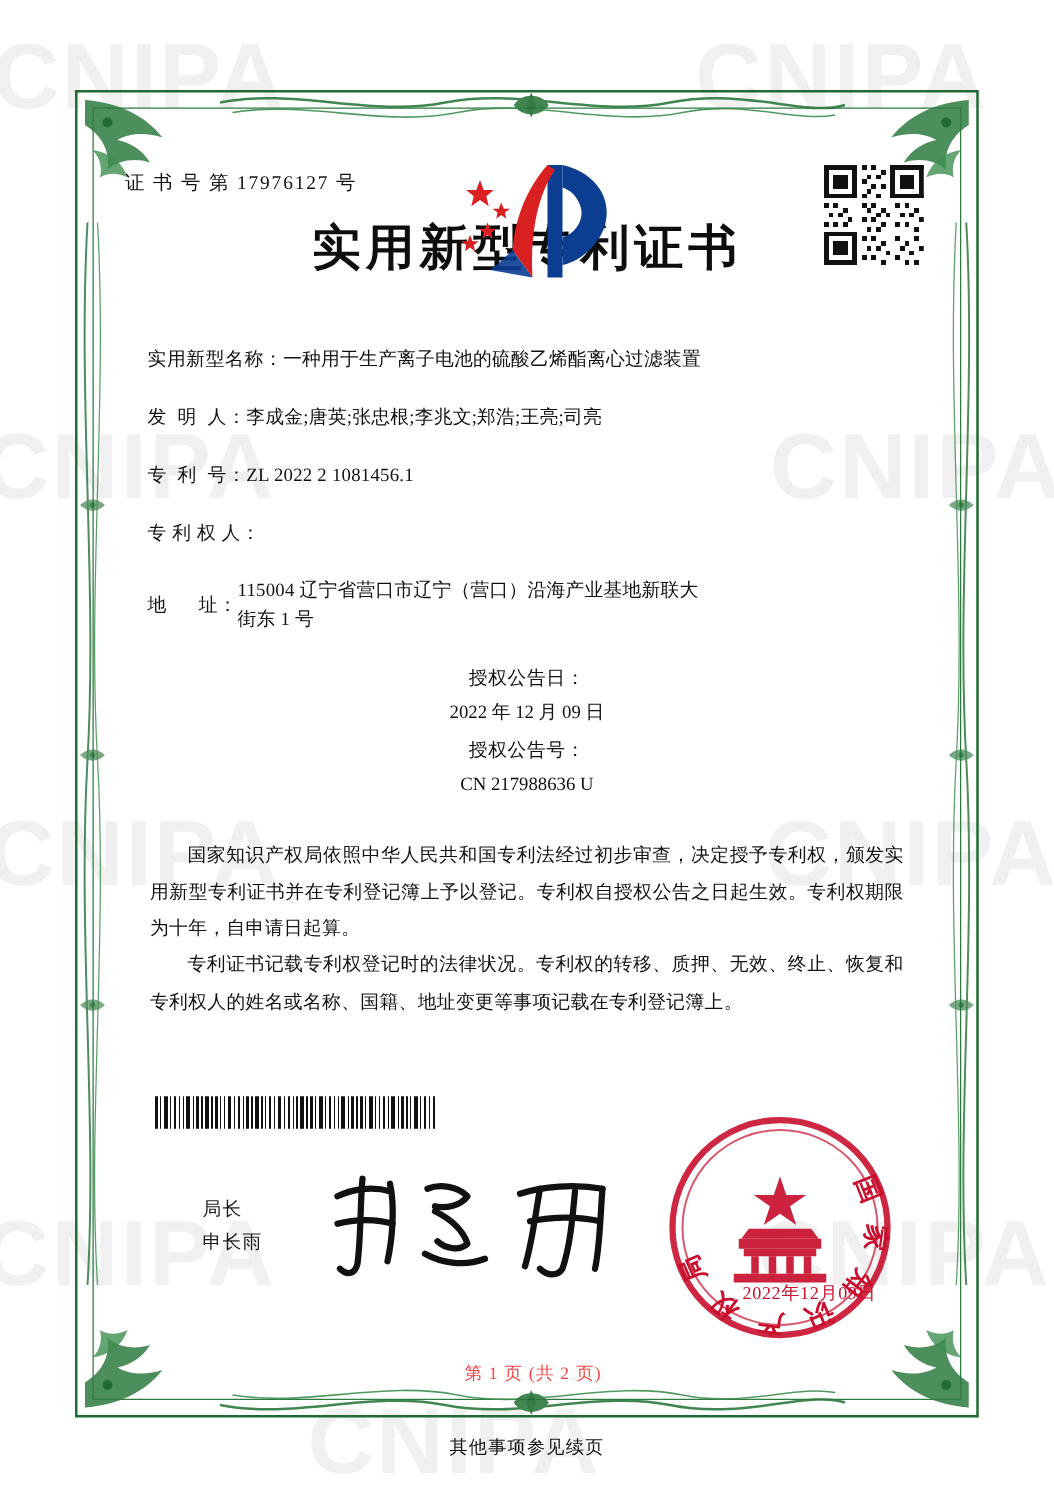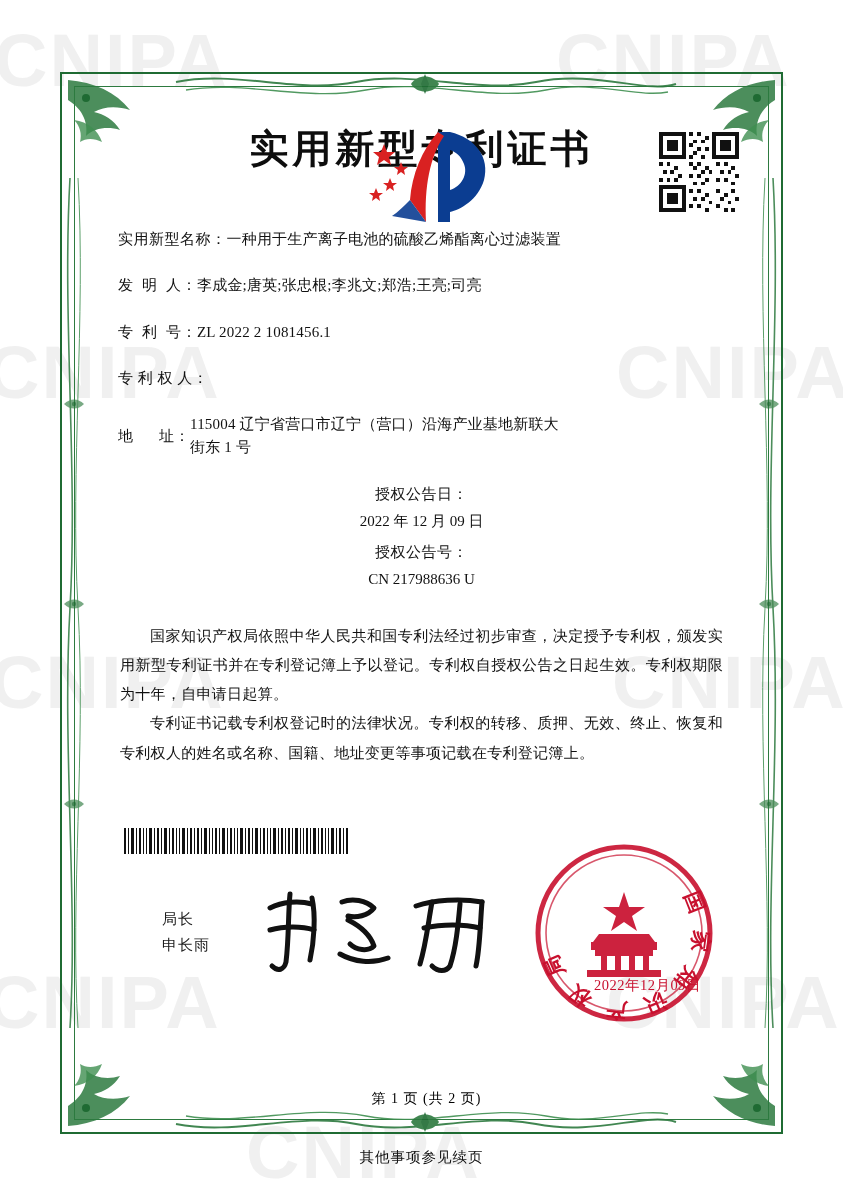"证 书 号 第 17976127" div.cert-no { html: none -> <div>证 书 号 第 17976127 号</div> }
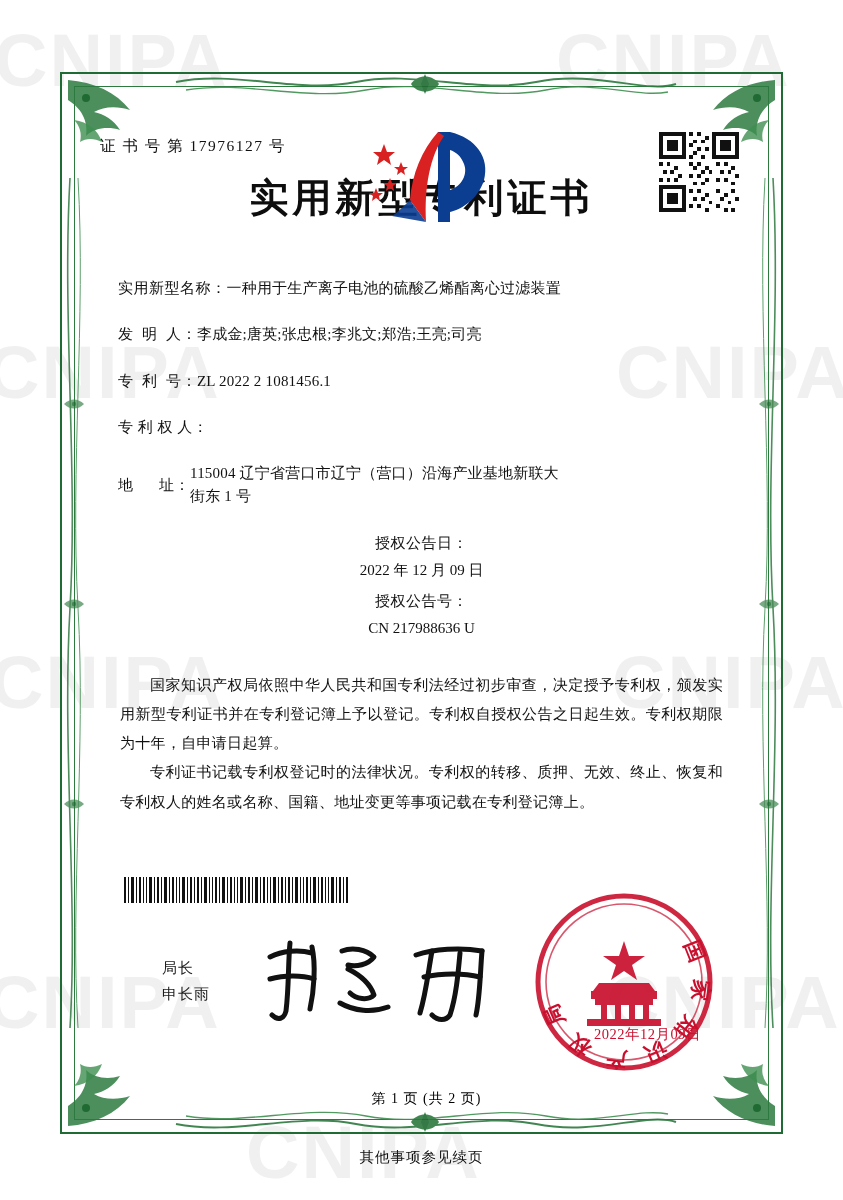"第 1 页 (共 2" .page-num { color: #000000 -> #ef4444 }
